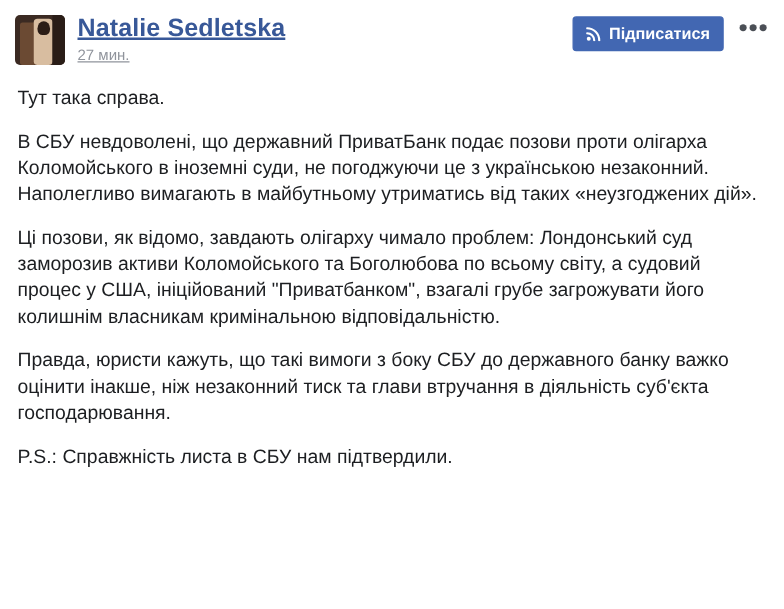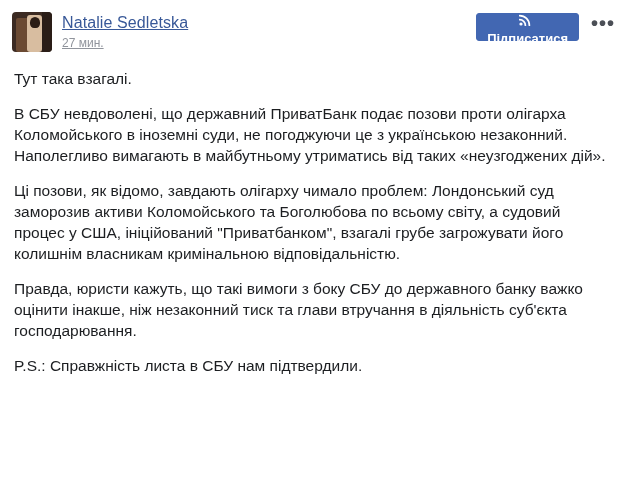"Natalie Sedletska" .author-name { font-size: 16px -> 20px; font-weight: normal -> bold }
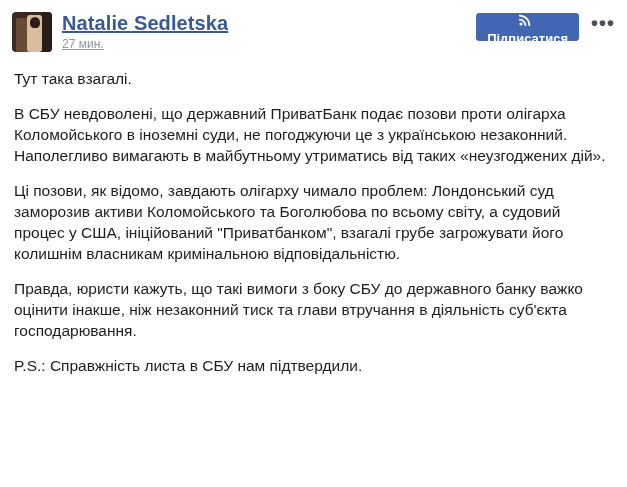"Підписатися" .follow-btn { flex-direction: column -> none }
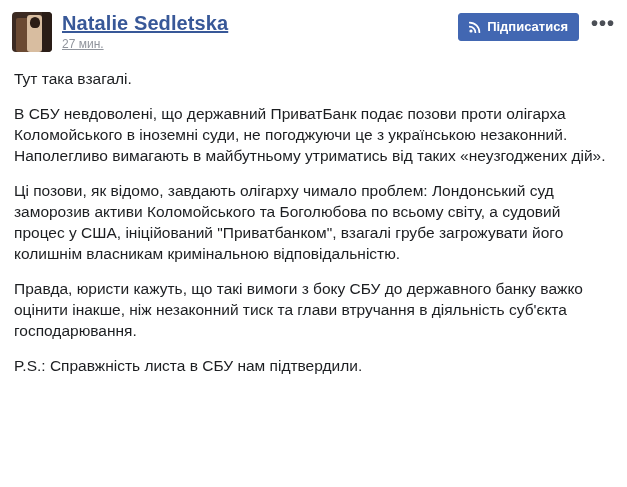"Тут така взагалі." p { text: взагалі -> справа }
